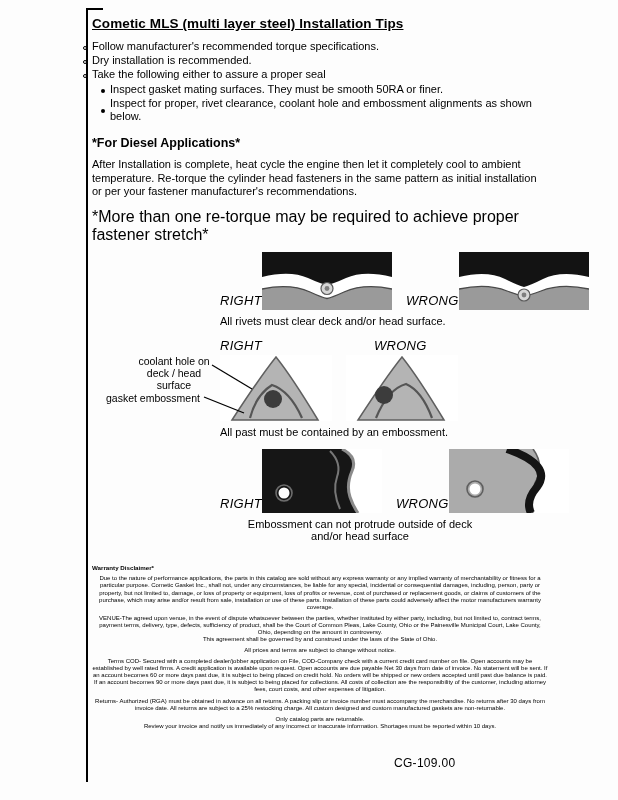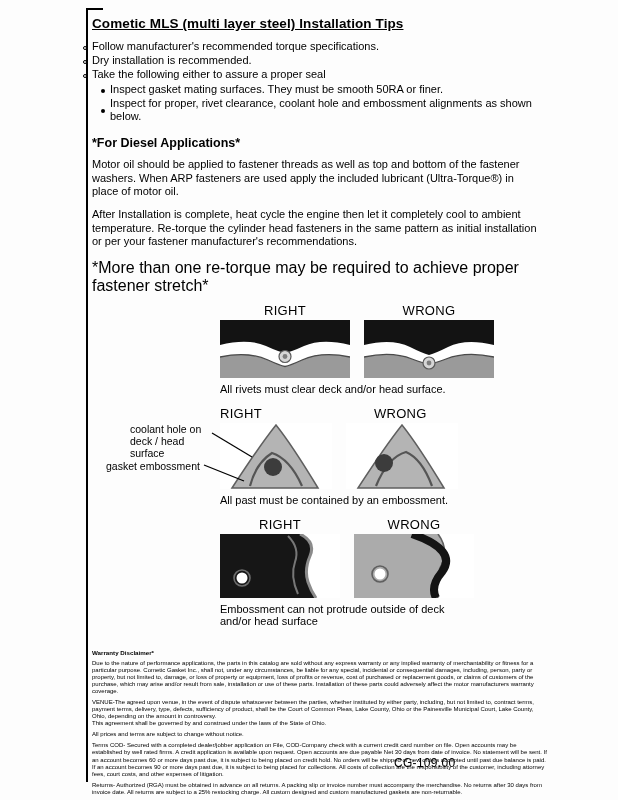"Motor oil should be applied" p.para { html: <p>Motor oil should be applied to fastener threads as well as top and bottom of the fastener washers. When ARP fasteners are used apply the included lubricant (Ultra-Torque®) in place of motor oil.</p> -> none }
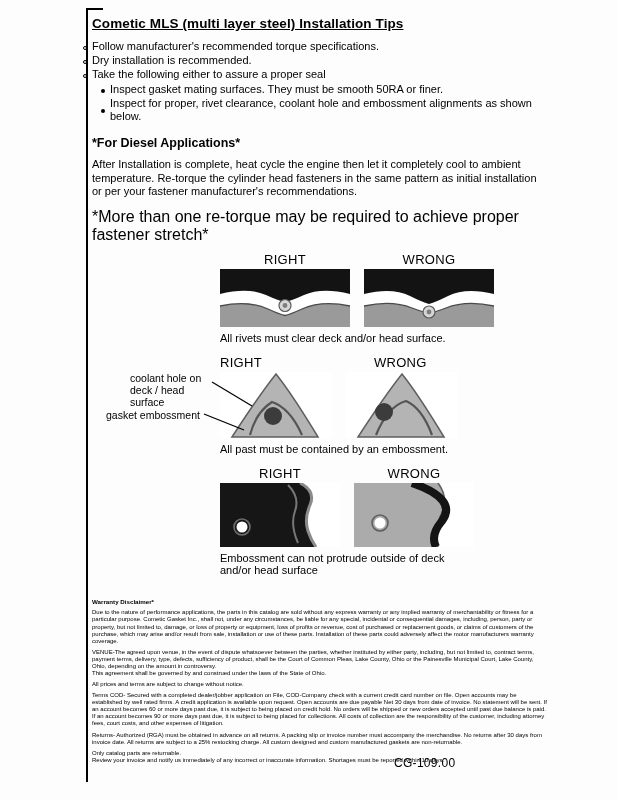"RIGHT" .dia-col { align-items: center -> flex-end; flex-direction: column -> row; font-style: none -> italic }
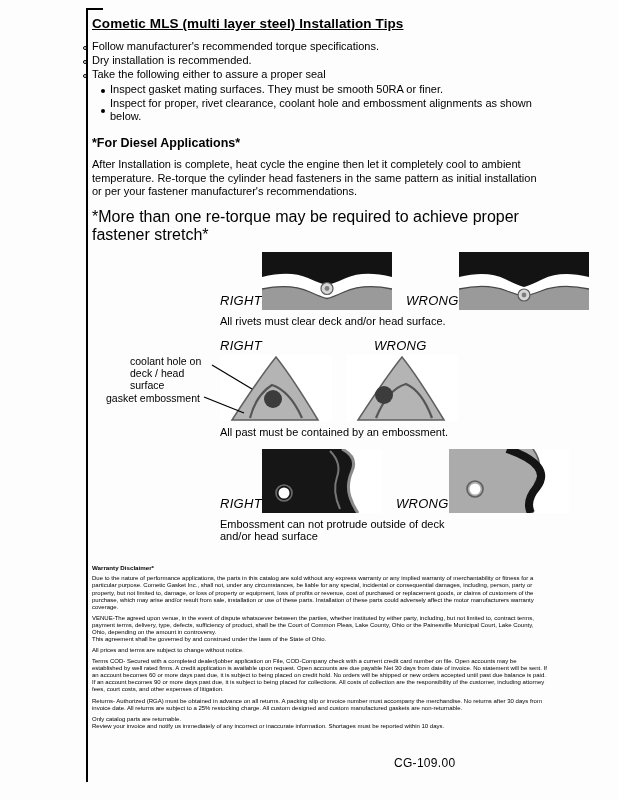"coolant hole on" .preline { text-align: none -> center }
